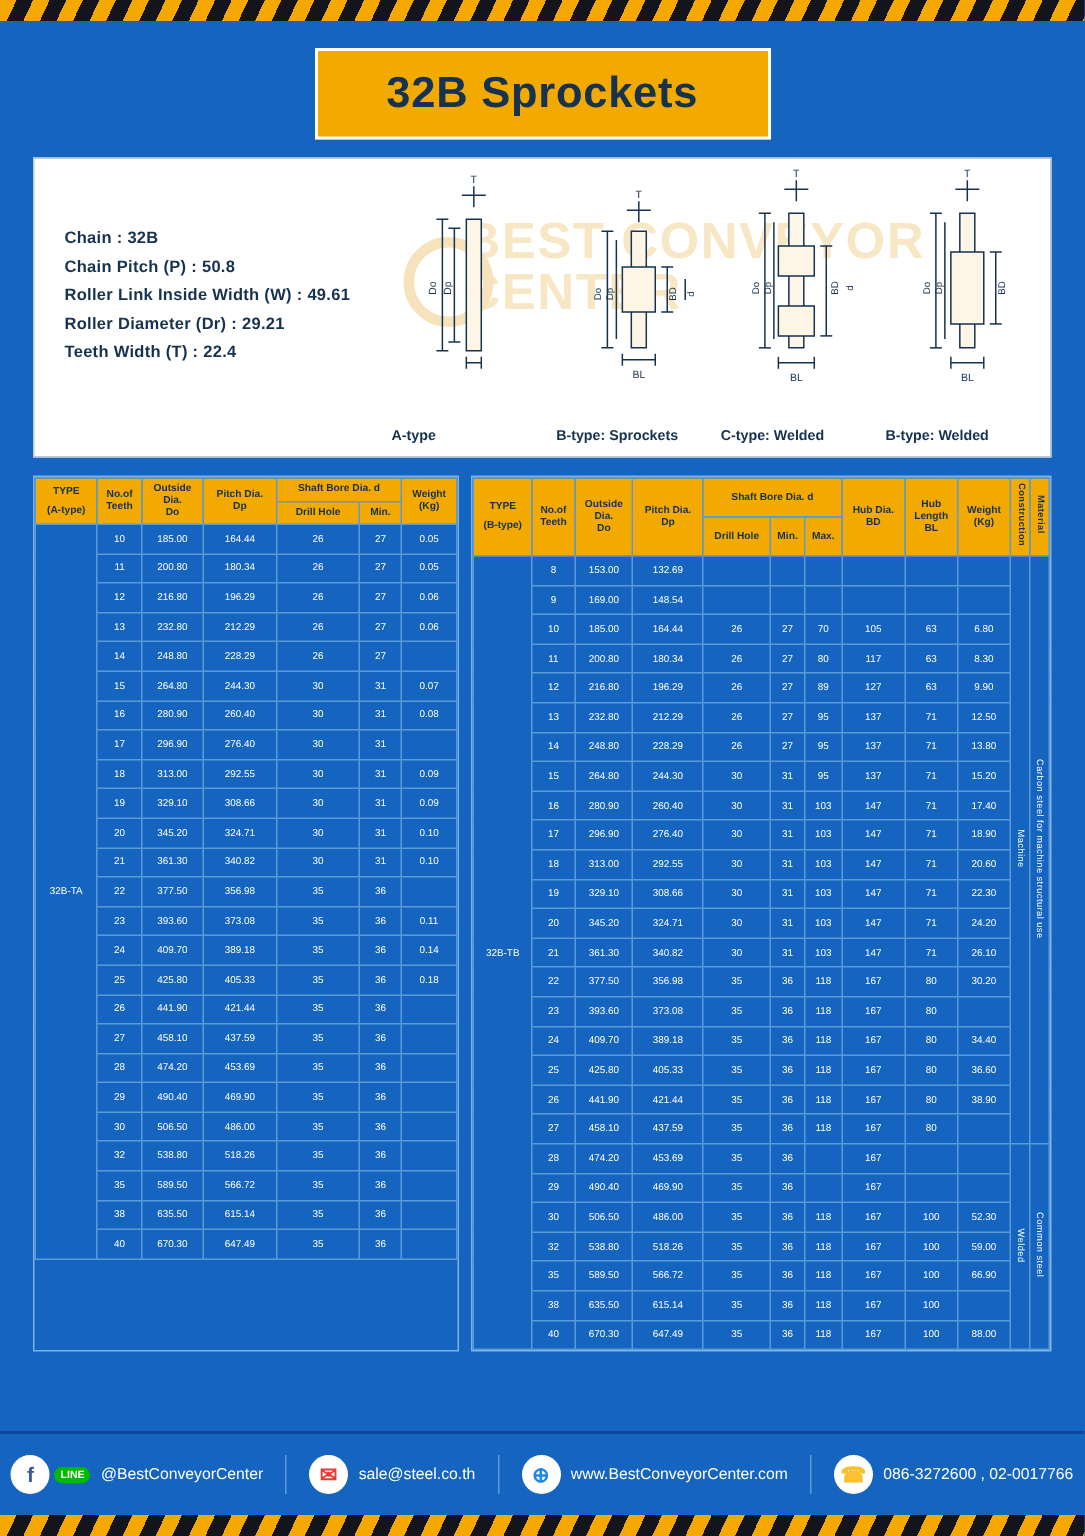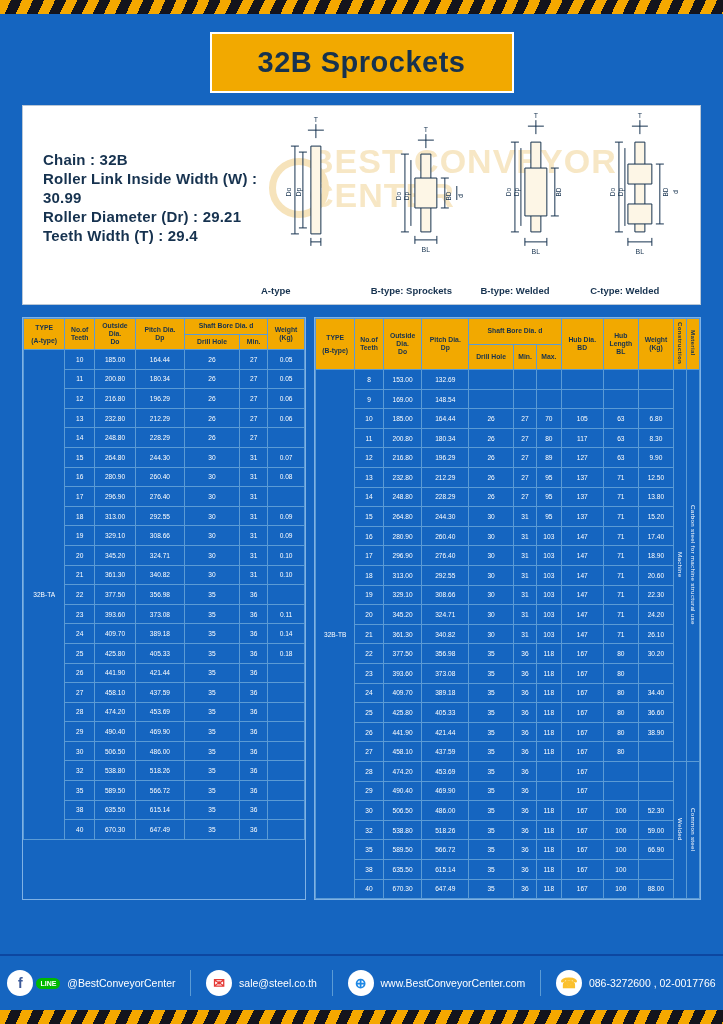"Chain : 32B" .spec-left div { font-size: 15px -> 11px }
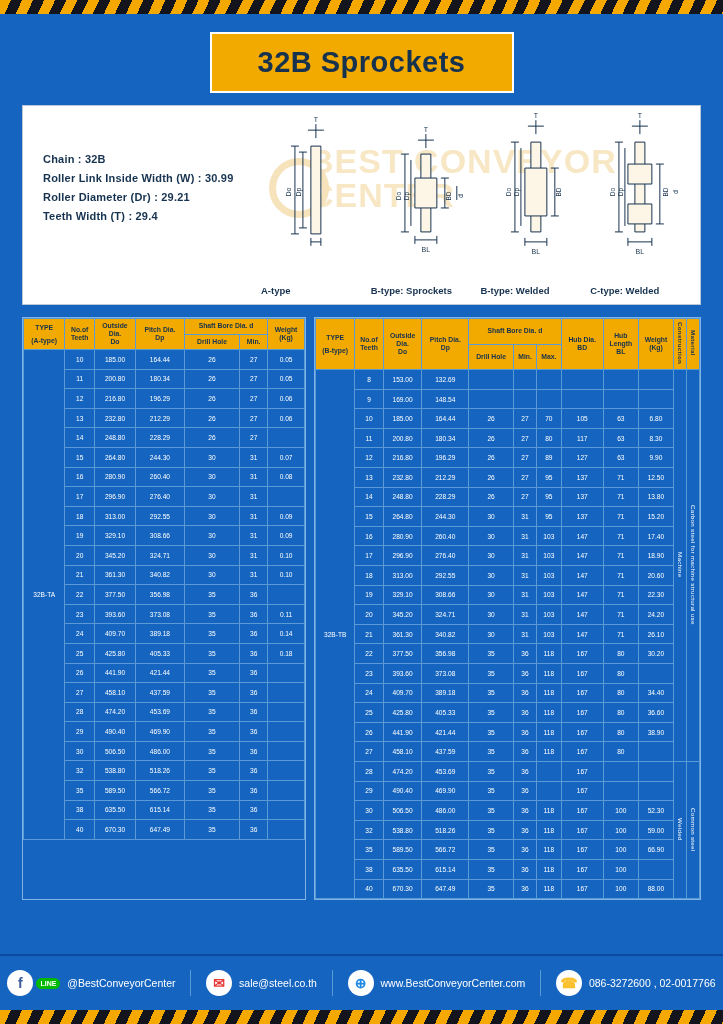"Chain Pitch (P) : 50.8" div { html: none -> <div>Chain Pitch (P) : 50.8</div> }
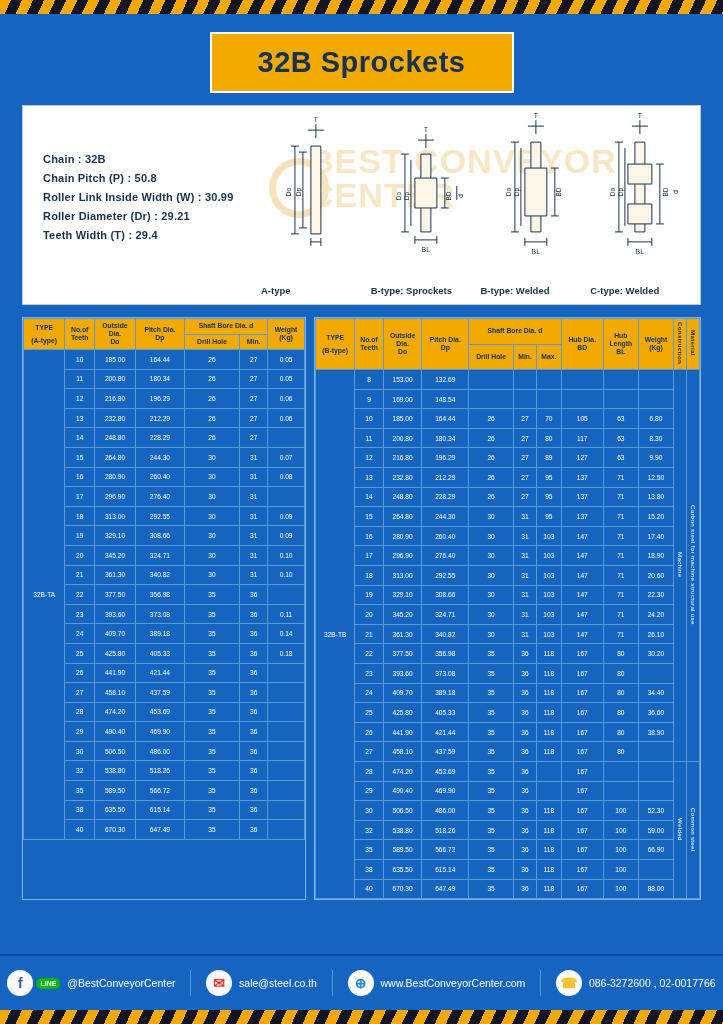"Roller Link Inside Width (W)" div { text: 30.99 -> 49.61 }
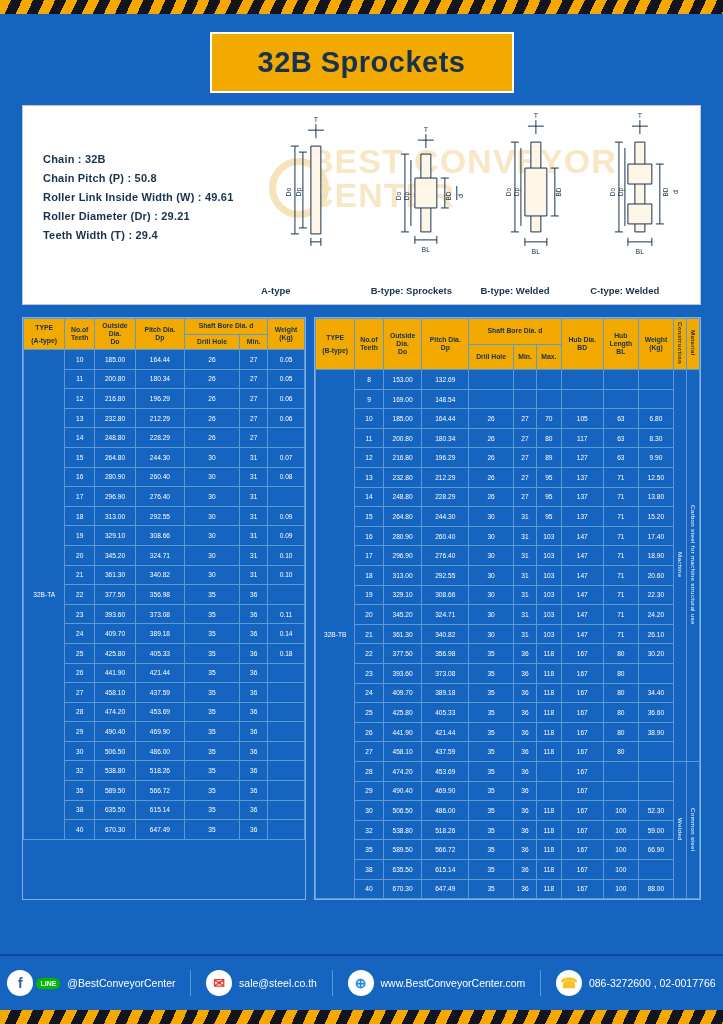"Teeth Width (T) : 29.4" div { text: 29.4 -> 22.4 }
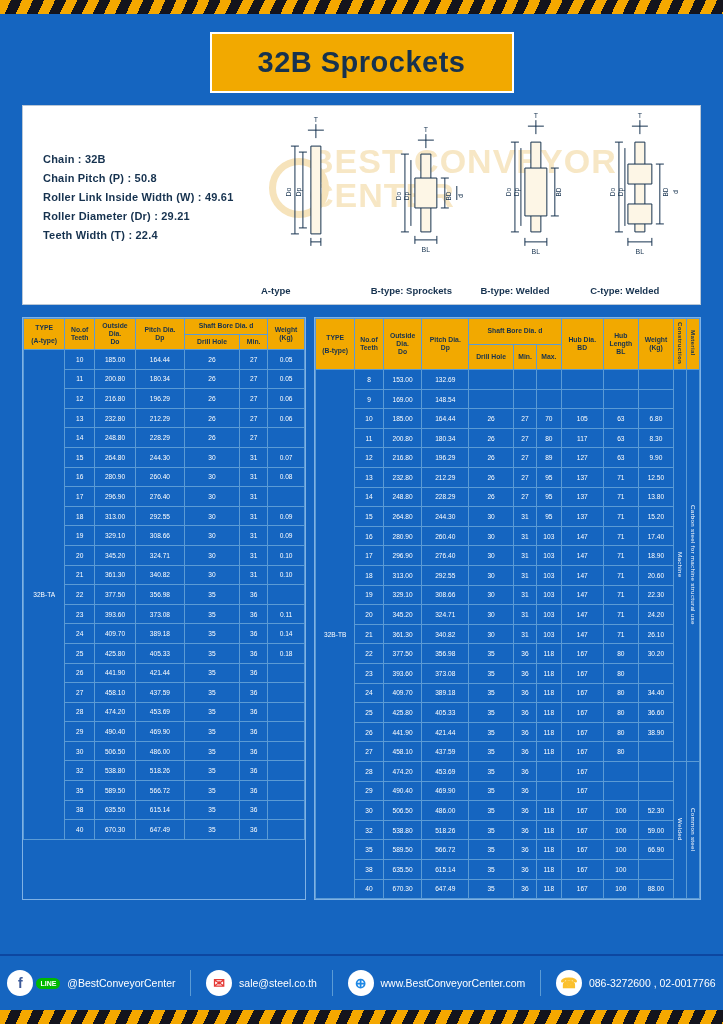"B-type: Welded" div.dcell { order: before "C-type: Welded" -> after "C-type: Welded" }
